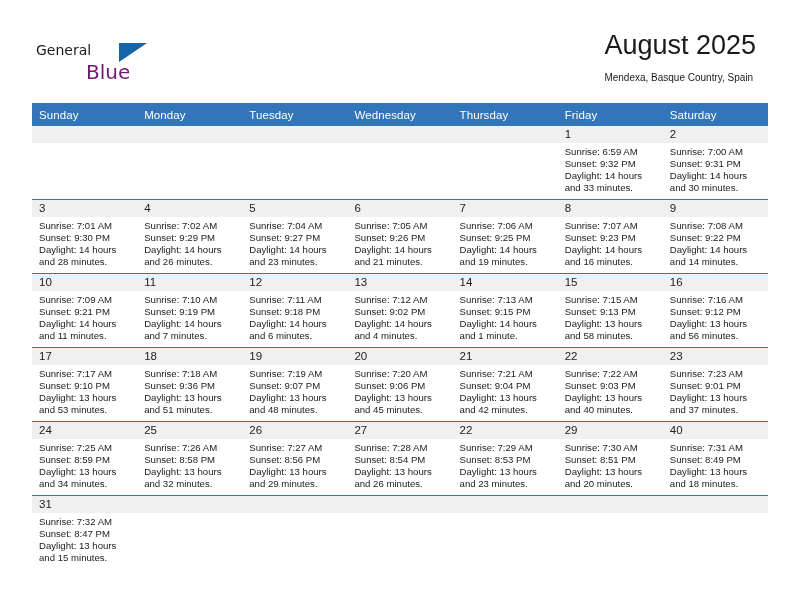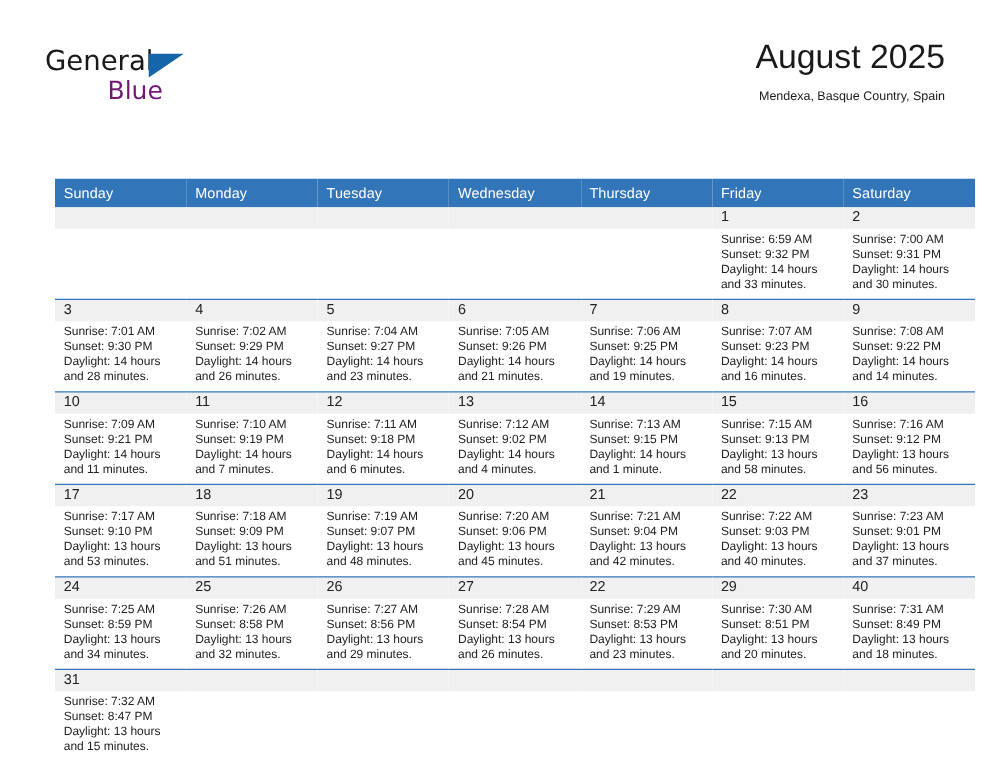"General" .logo-general { font-size: 22px -> 14px }
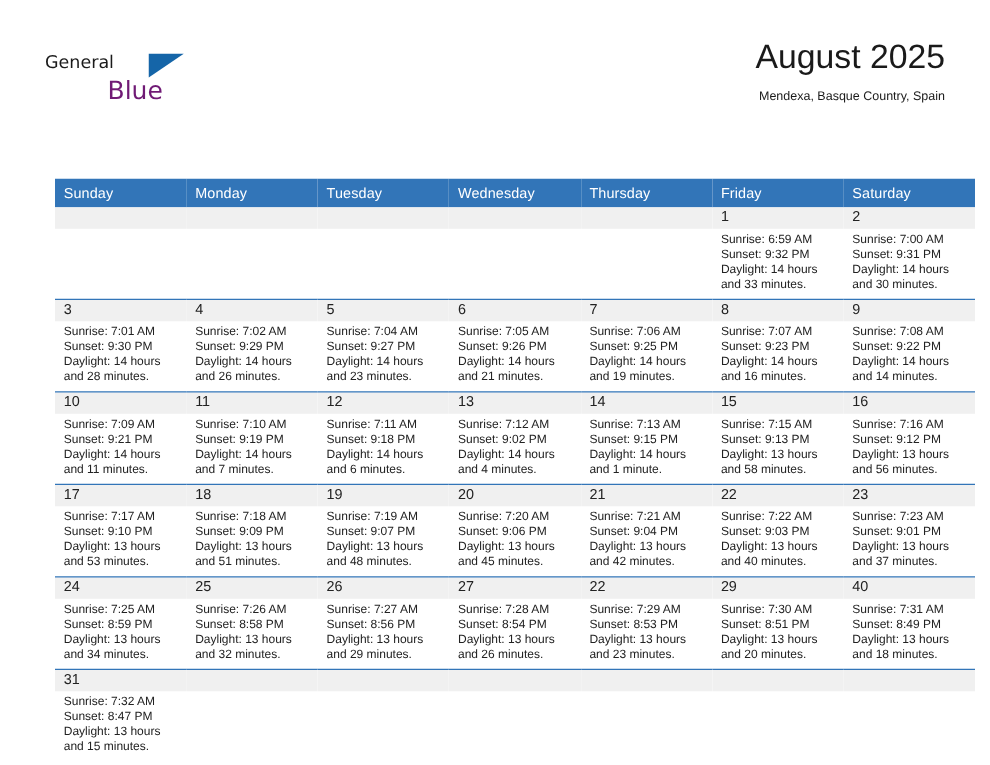"August 2025" .title-block { text-align: right -> left }
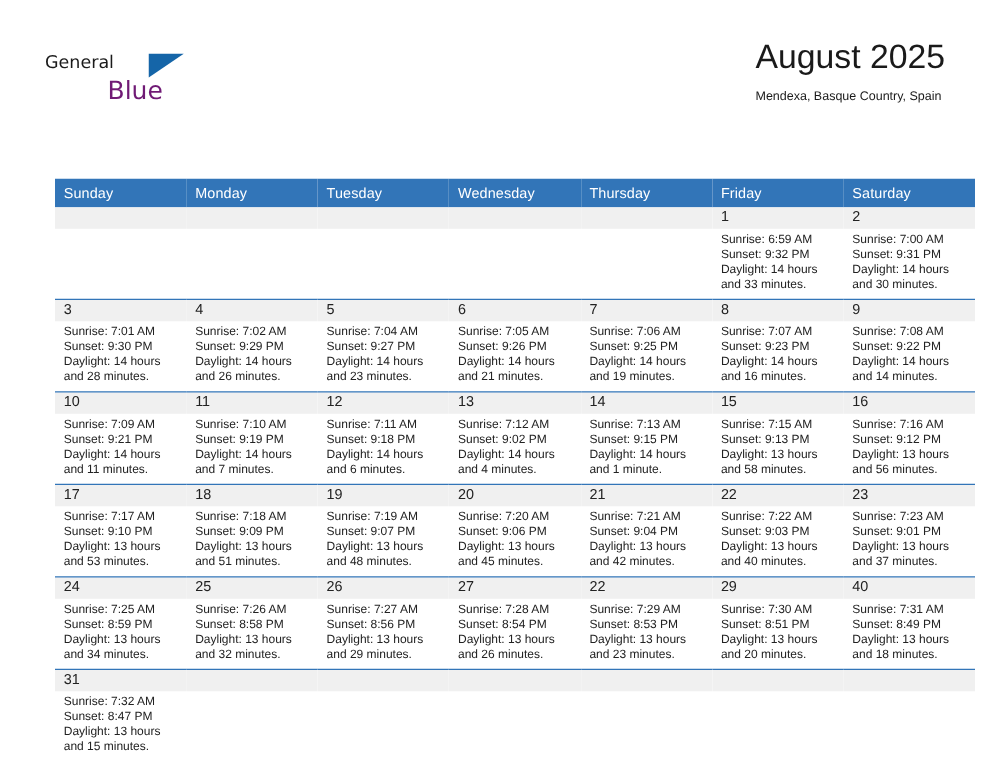"Sunday" .cal-wrap { left: 44px -> 32px; margin-top: 40px -> none }
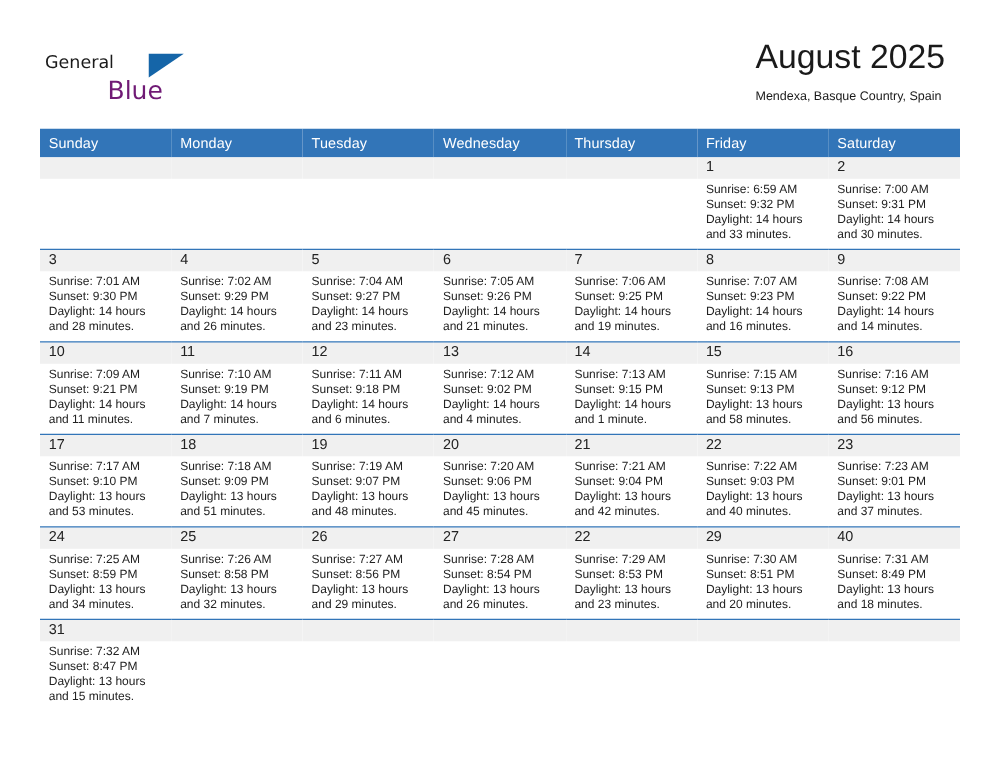"Sunset: 9:09 PM" div { text: 9:09 -> 9:36 }
